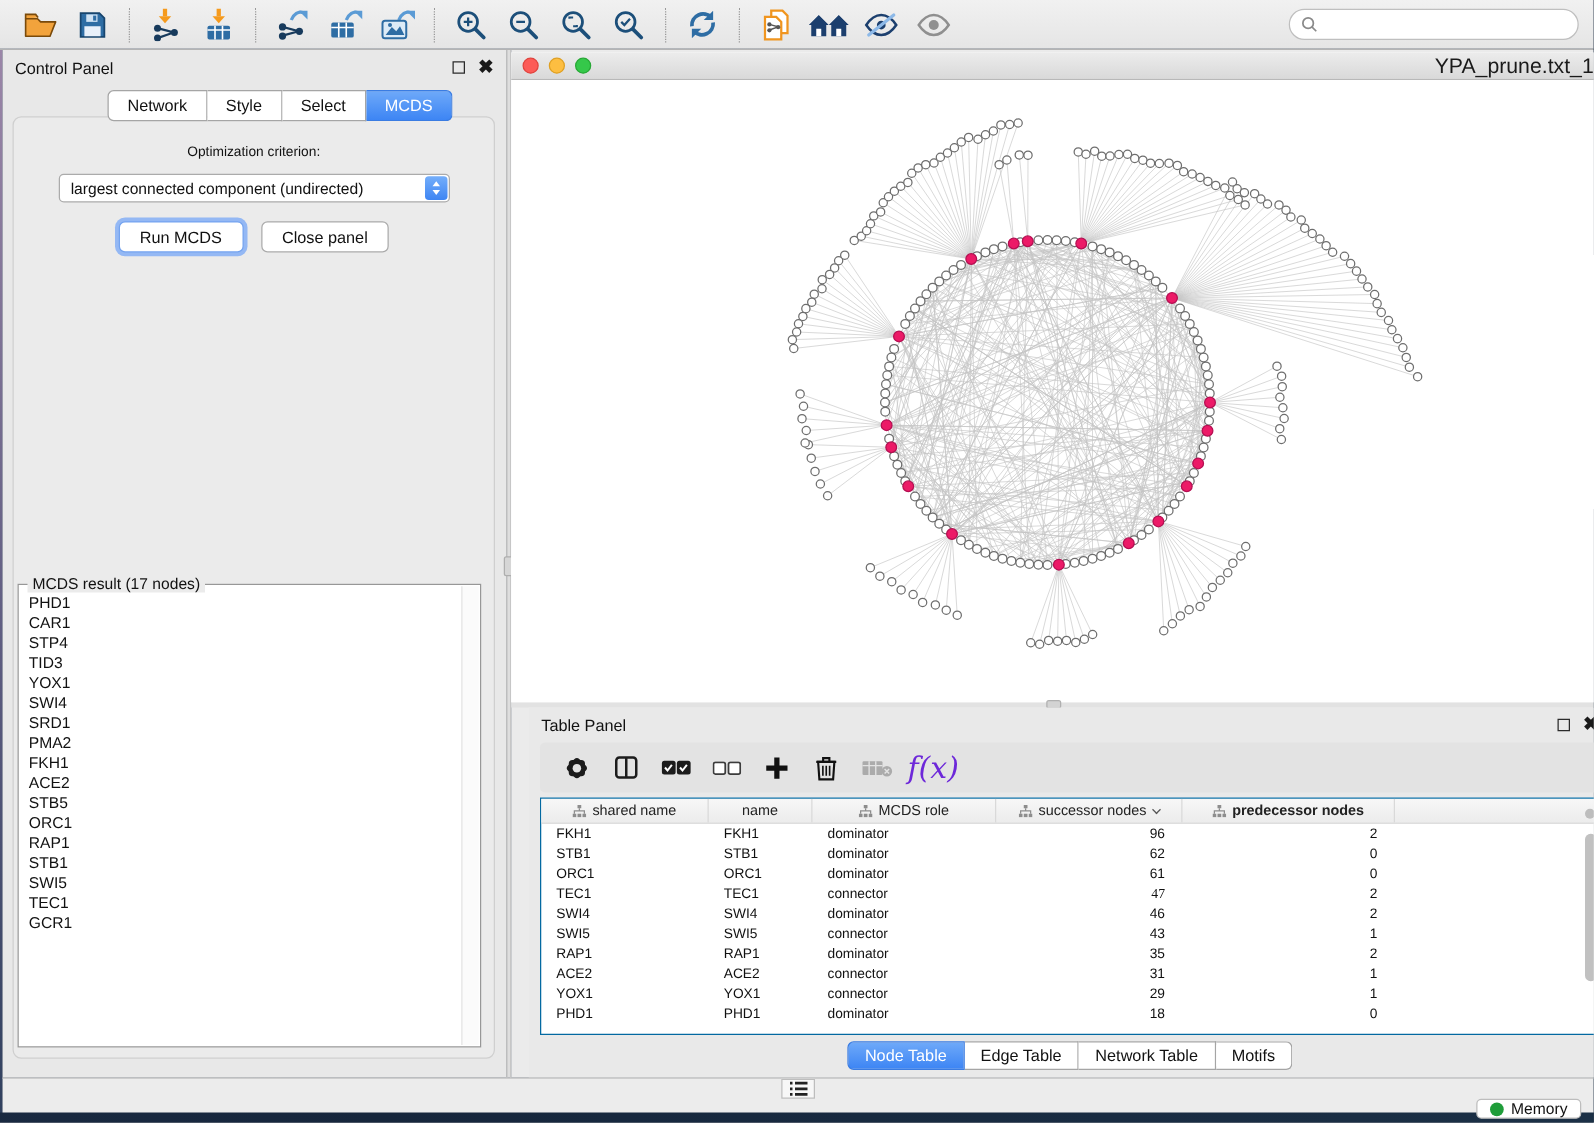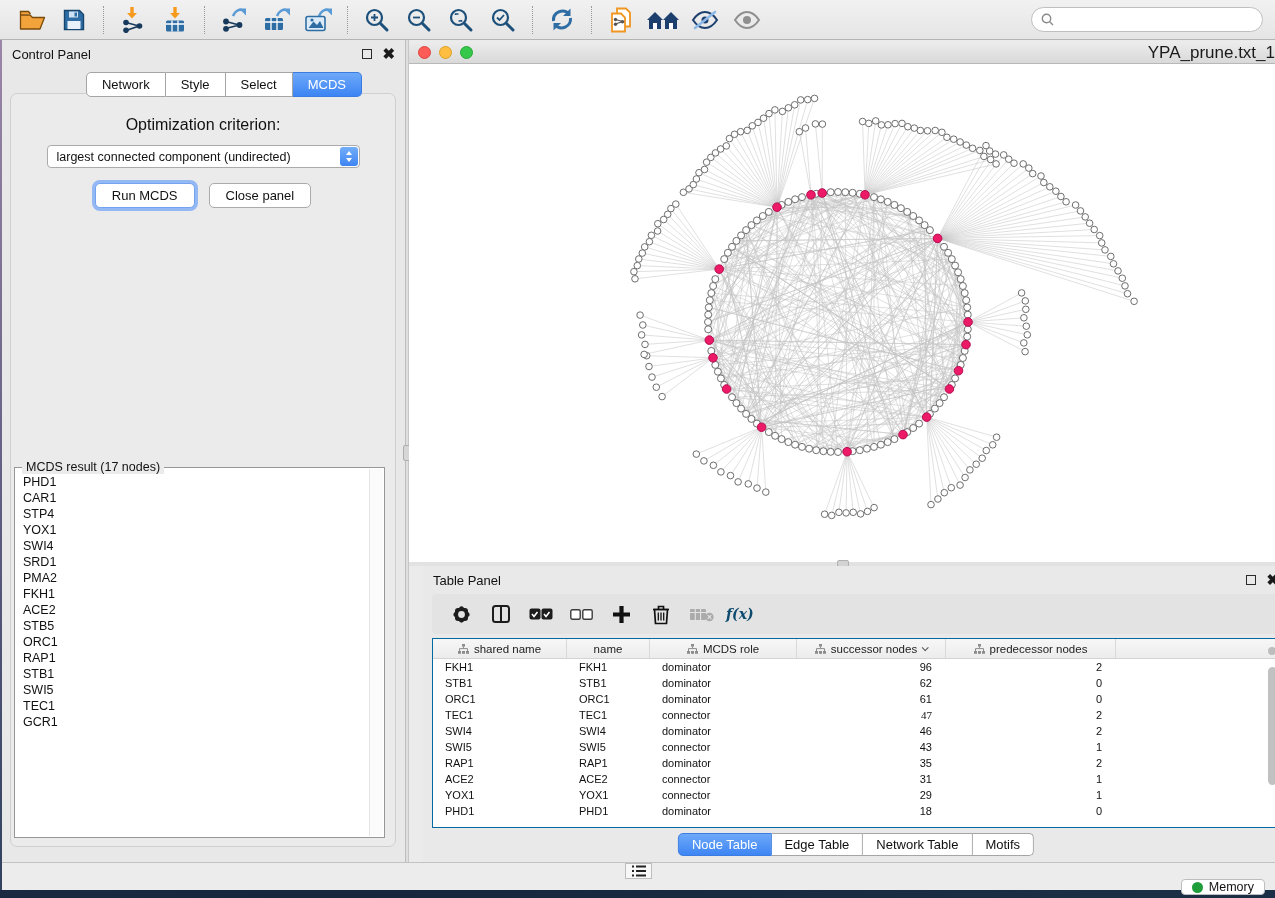"Optimization criterion:" .optlabel { font-size: 16px -> 11px }
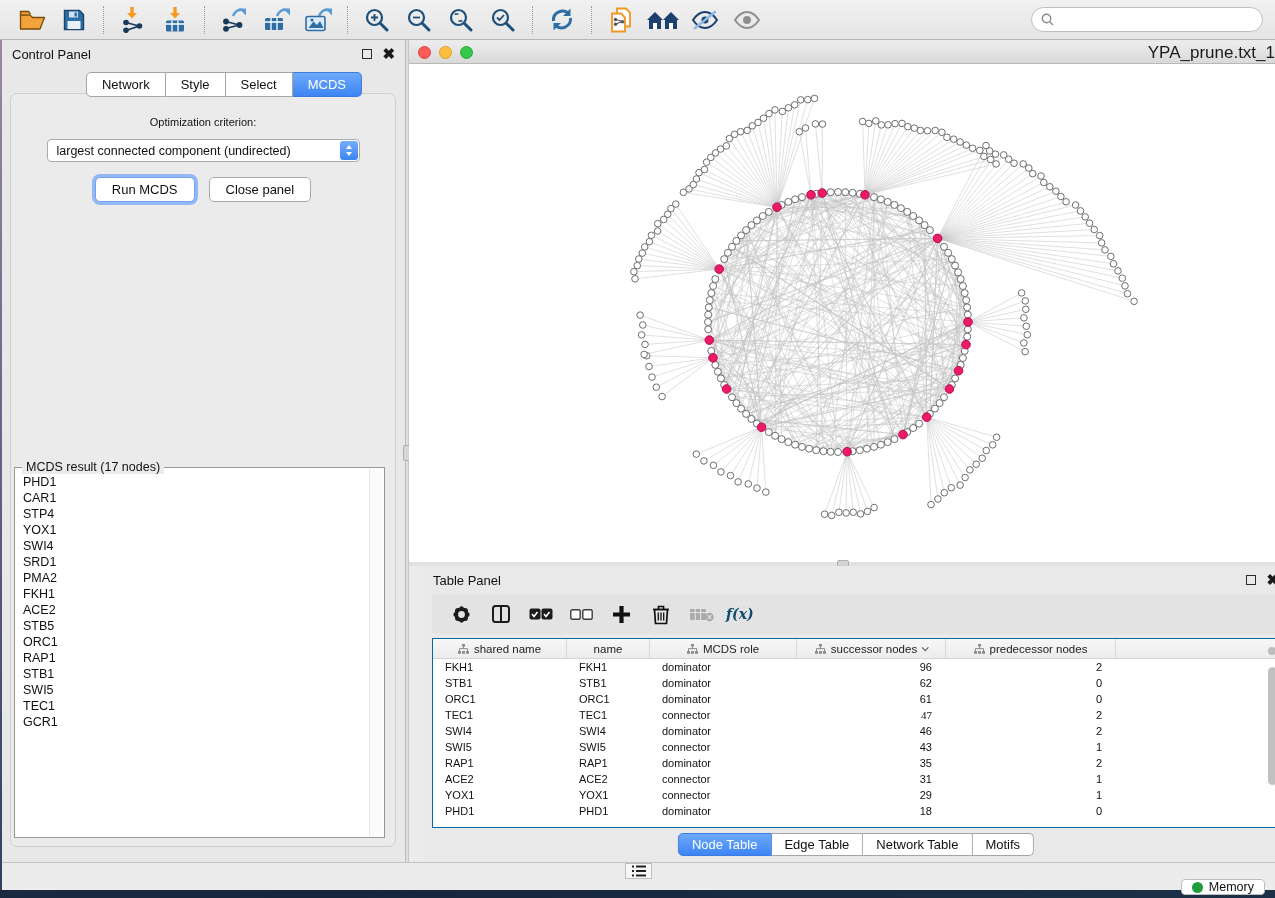"TID3" div.mcds-item { html: none -> <div>TID3</div> }
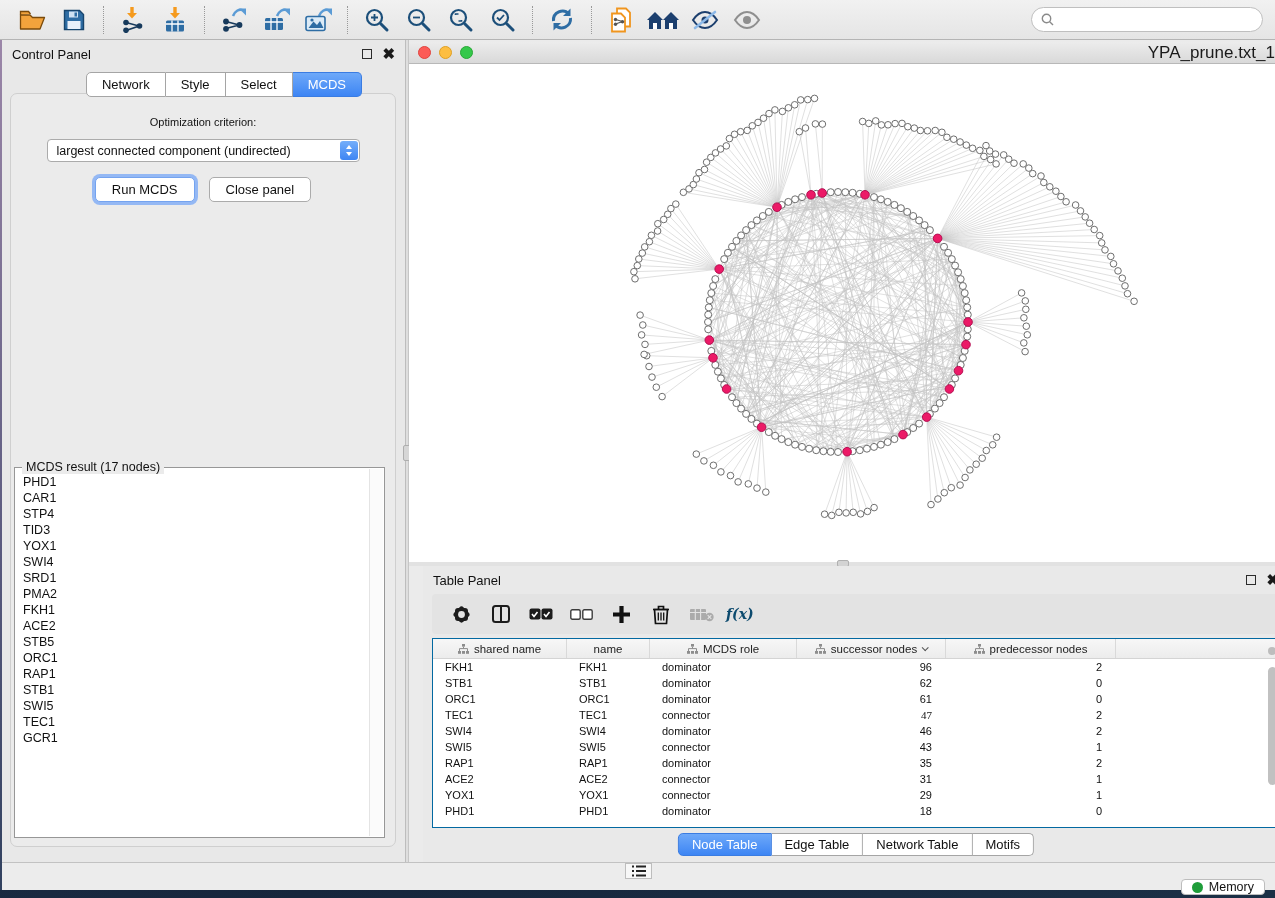"f(x)" .fx { color: #0c4a6e -> #6d28d9; font-size: 14px -> 24px; font-weight: bold -> none }
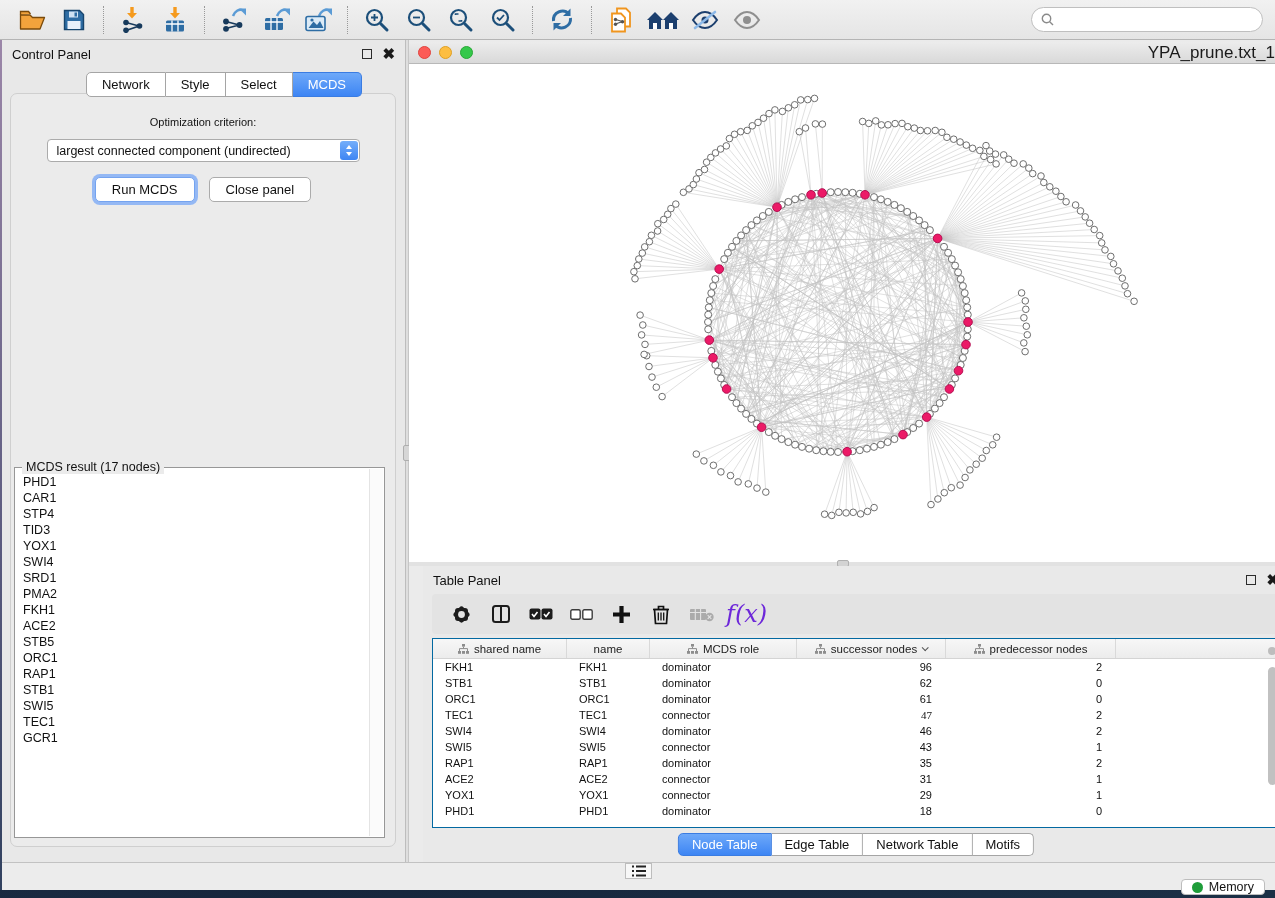"predecessor nodes" div.th { font-weight: none -> bold }
